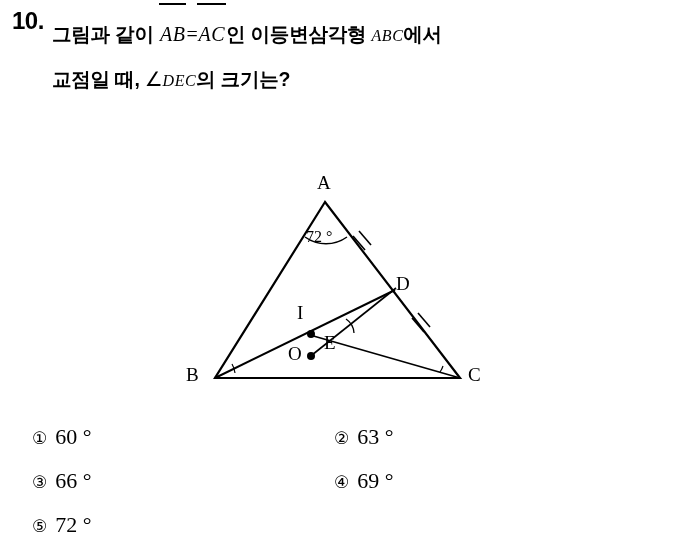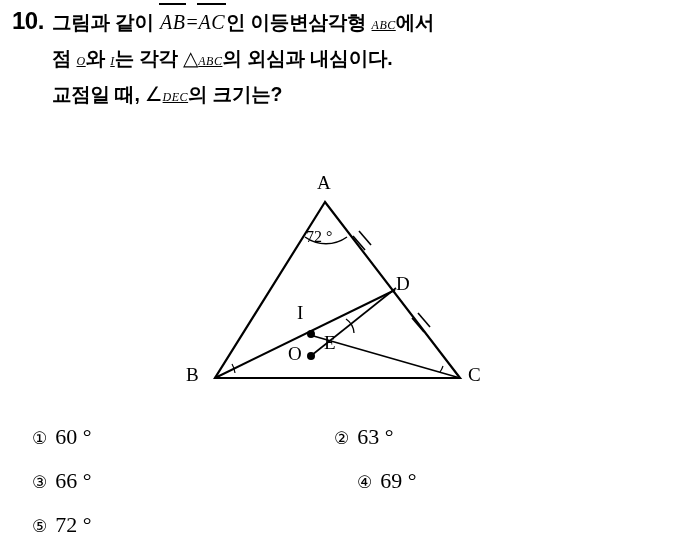"AB" .ov { padding: 0 1px -> 12px 1px }
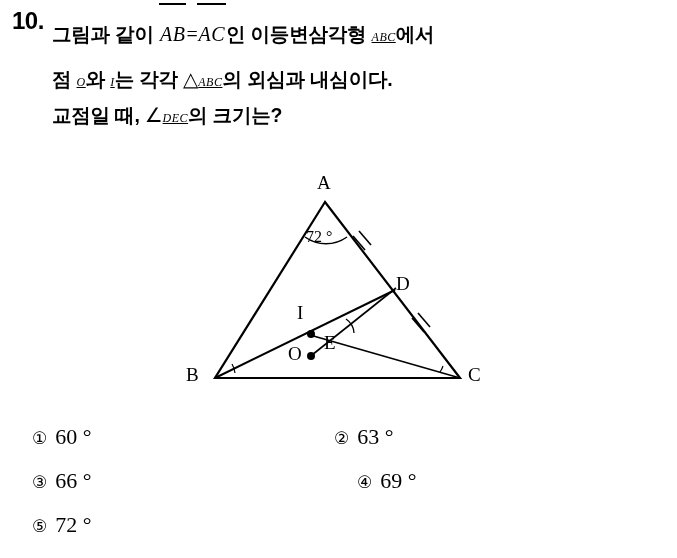"ABC" .mi { font-size: 12px -> 16px; text-decoration: underline -> none }
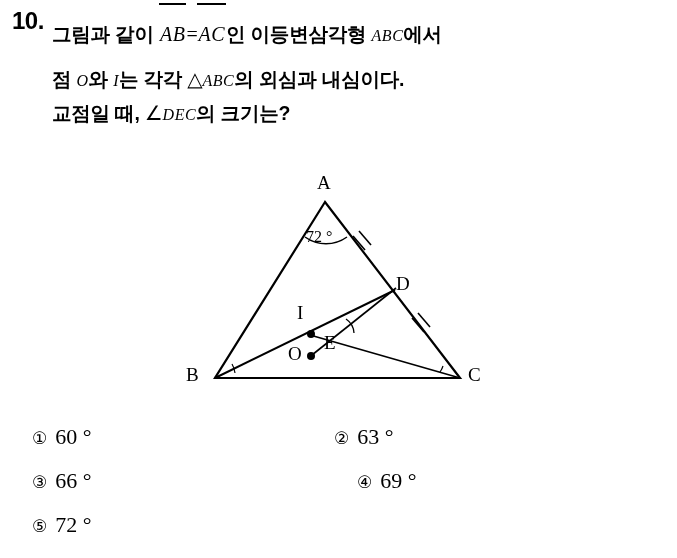"점 O와 I는 각각 △ABC의" div.q-line { html: <div> <span>점 </span><span>O</span><span>와 </span><span>I</span><span>는 각각 </span><span>△</span><span>ABC</span><span>의 외심과 내심이다.</span> </div> -> none }
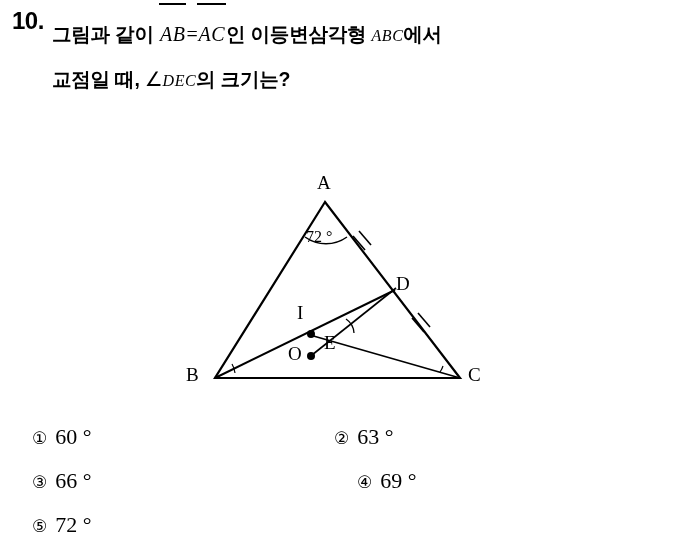"④ 69 °" .c4 { margin-left: 23px -> none }
